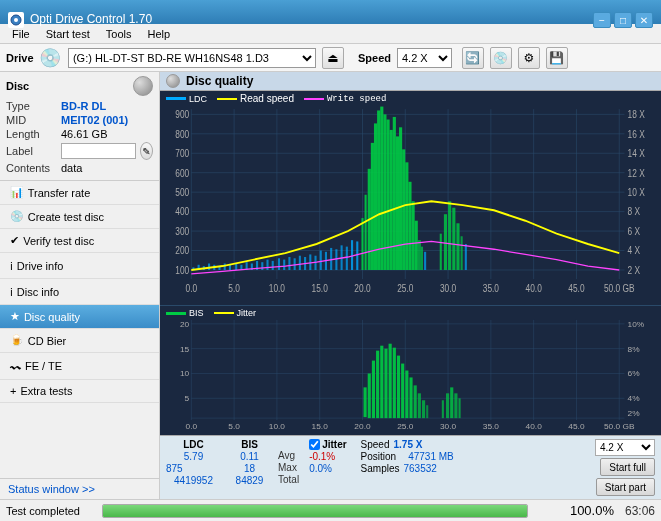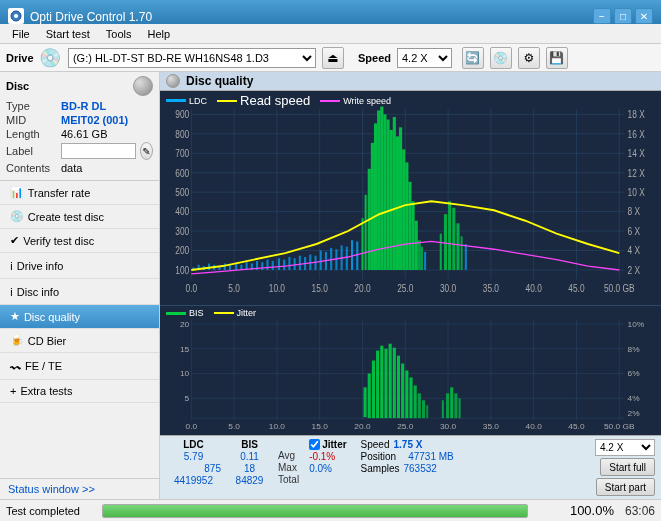"Opti Drive Control 1.70" #titlebar { align-items: flex-end -> flex-start; padding: 0 8px -> 12px 8px }
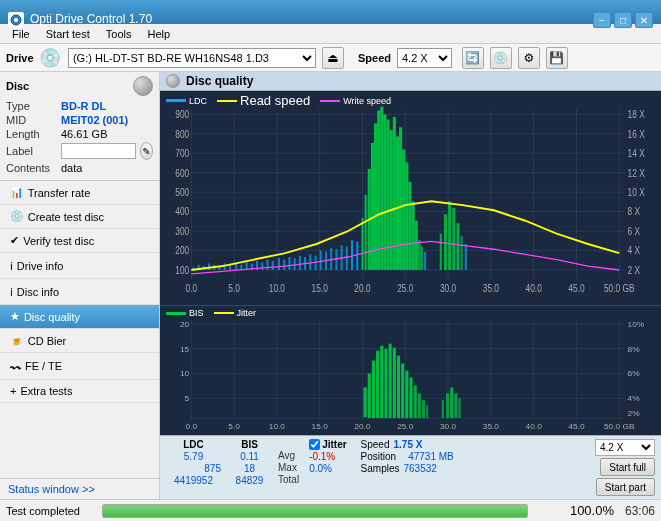"Read speed" span { font-size: 13px -> 10px }
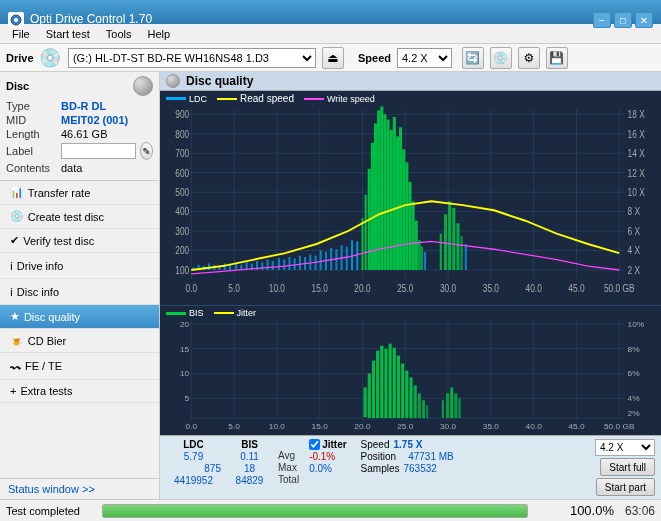"Write speed" span { font-family: none -> Liberation Mono, monospace }
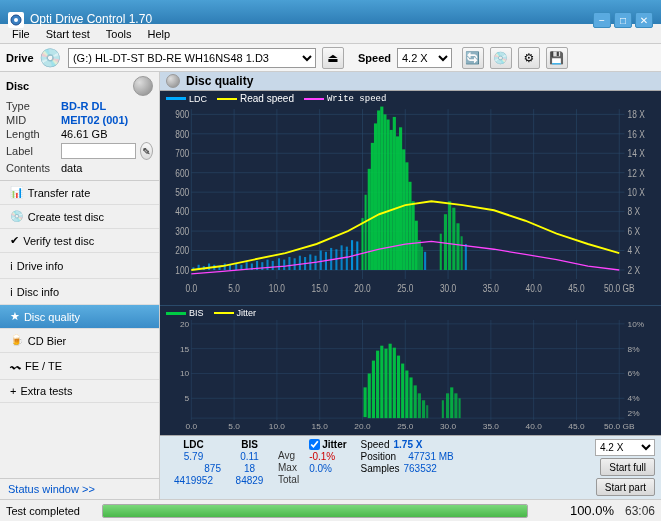"875" div { text-align: right -> left }
